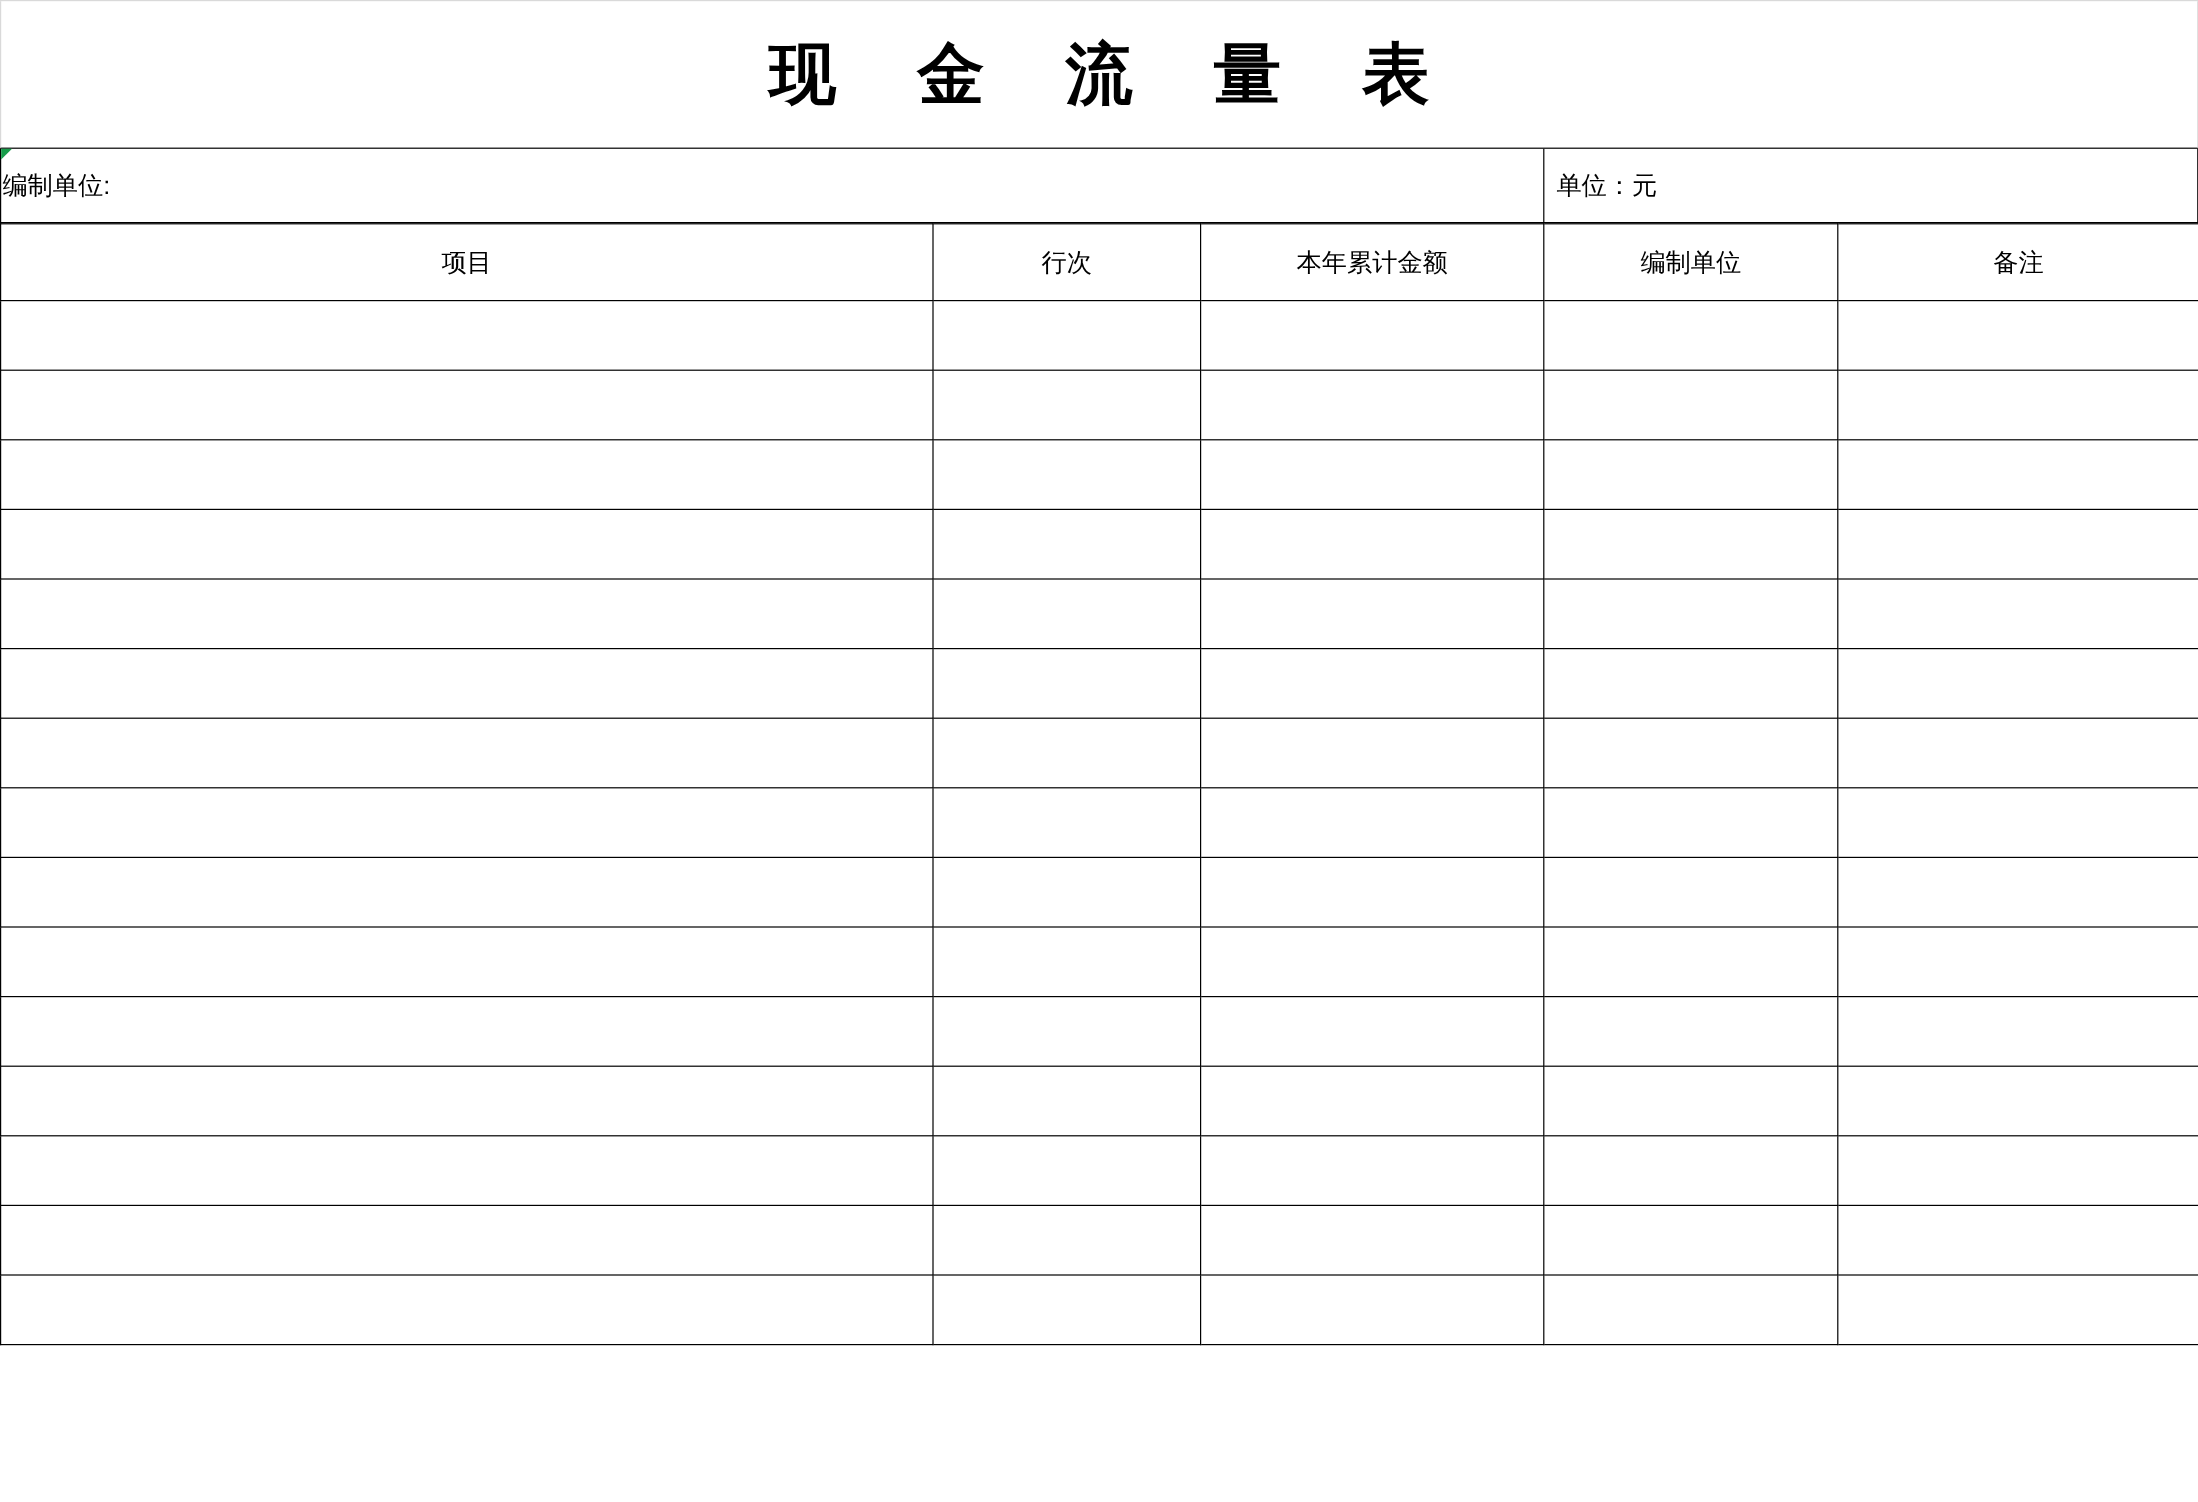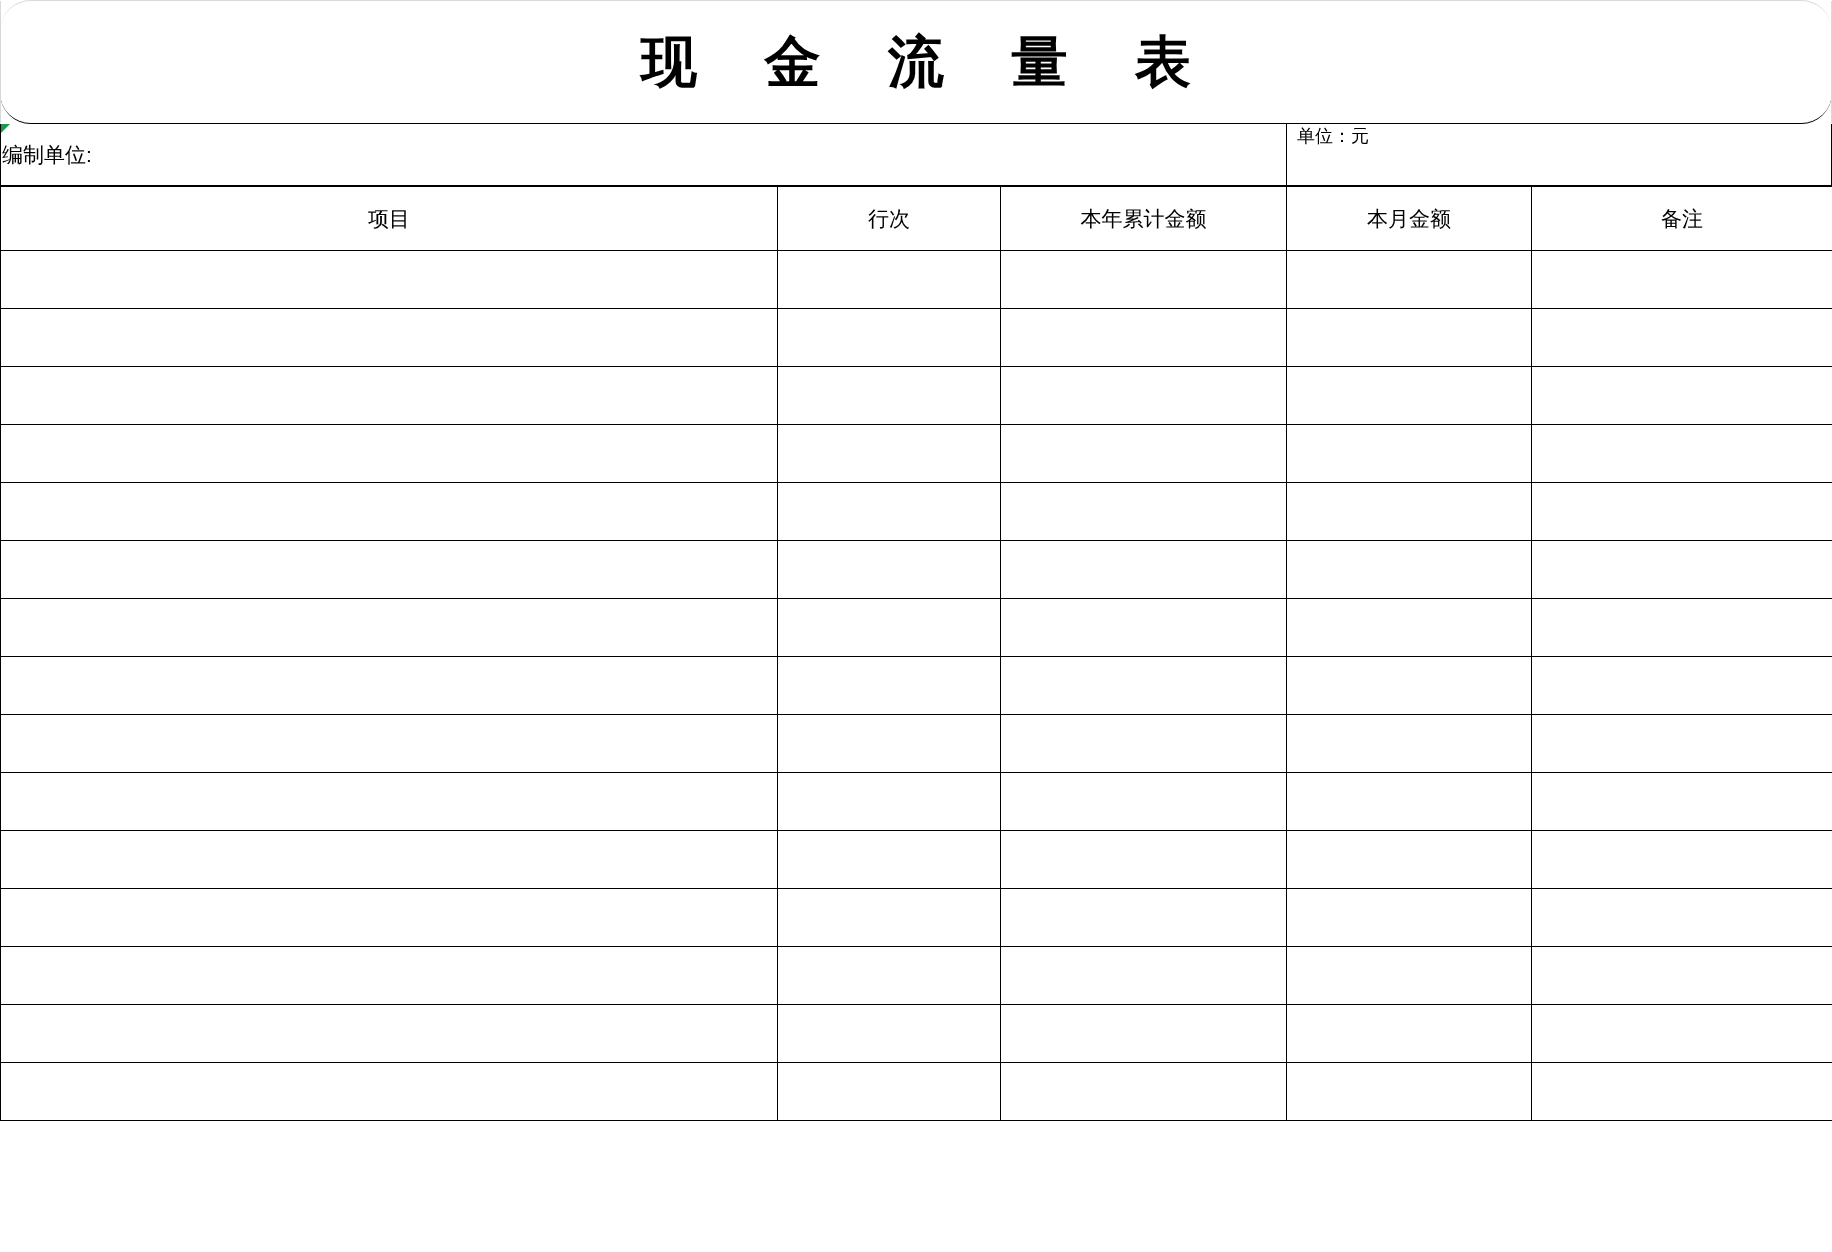"现 金 流 量 表" .title-band { border-radius: 31px -> none }
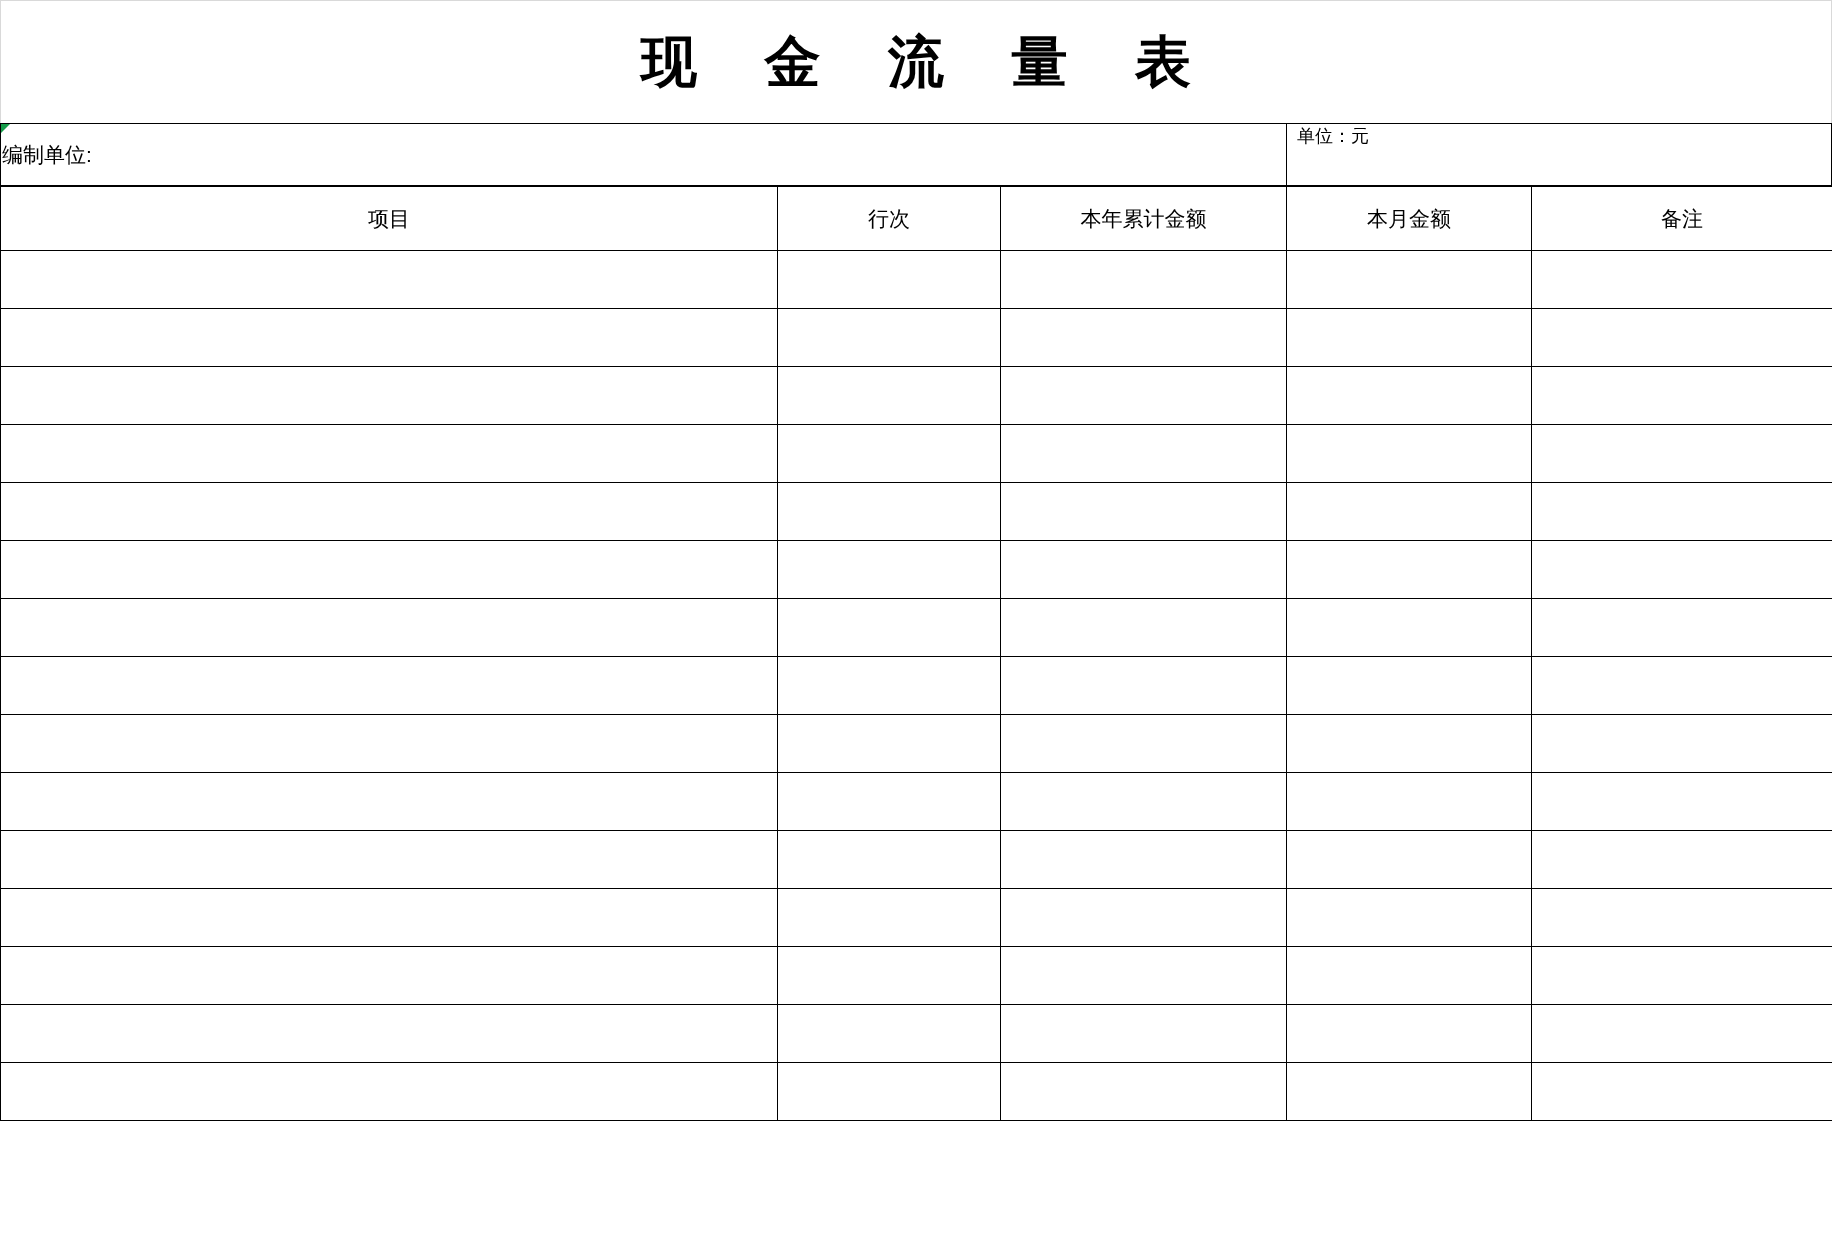"单位：元" .meta-right { align-items: flex-start -> center; font-size: 18px -> 21px }
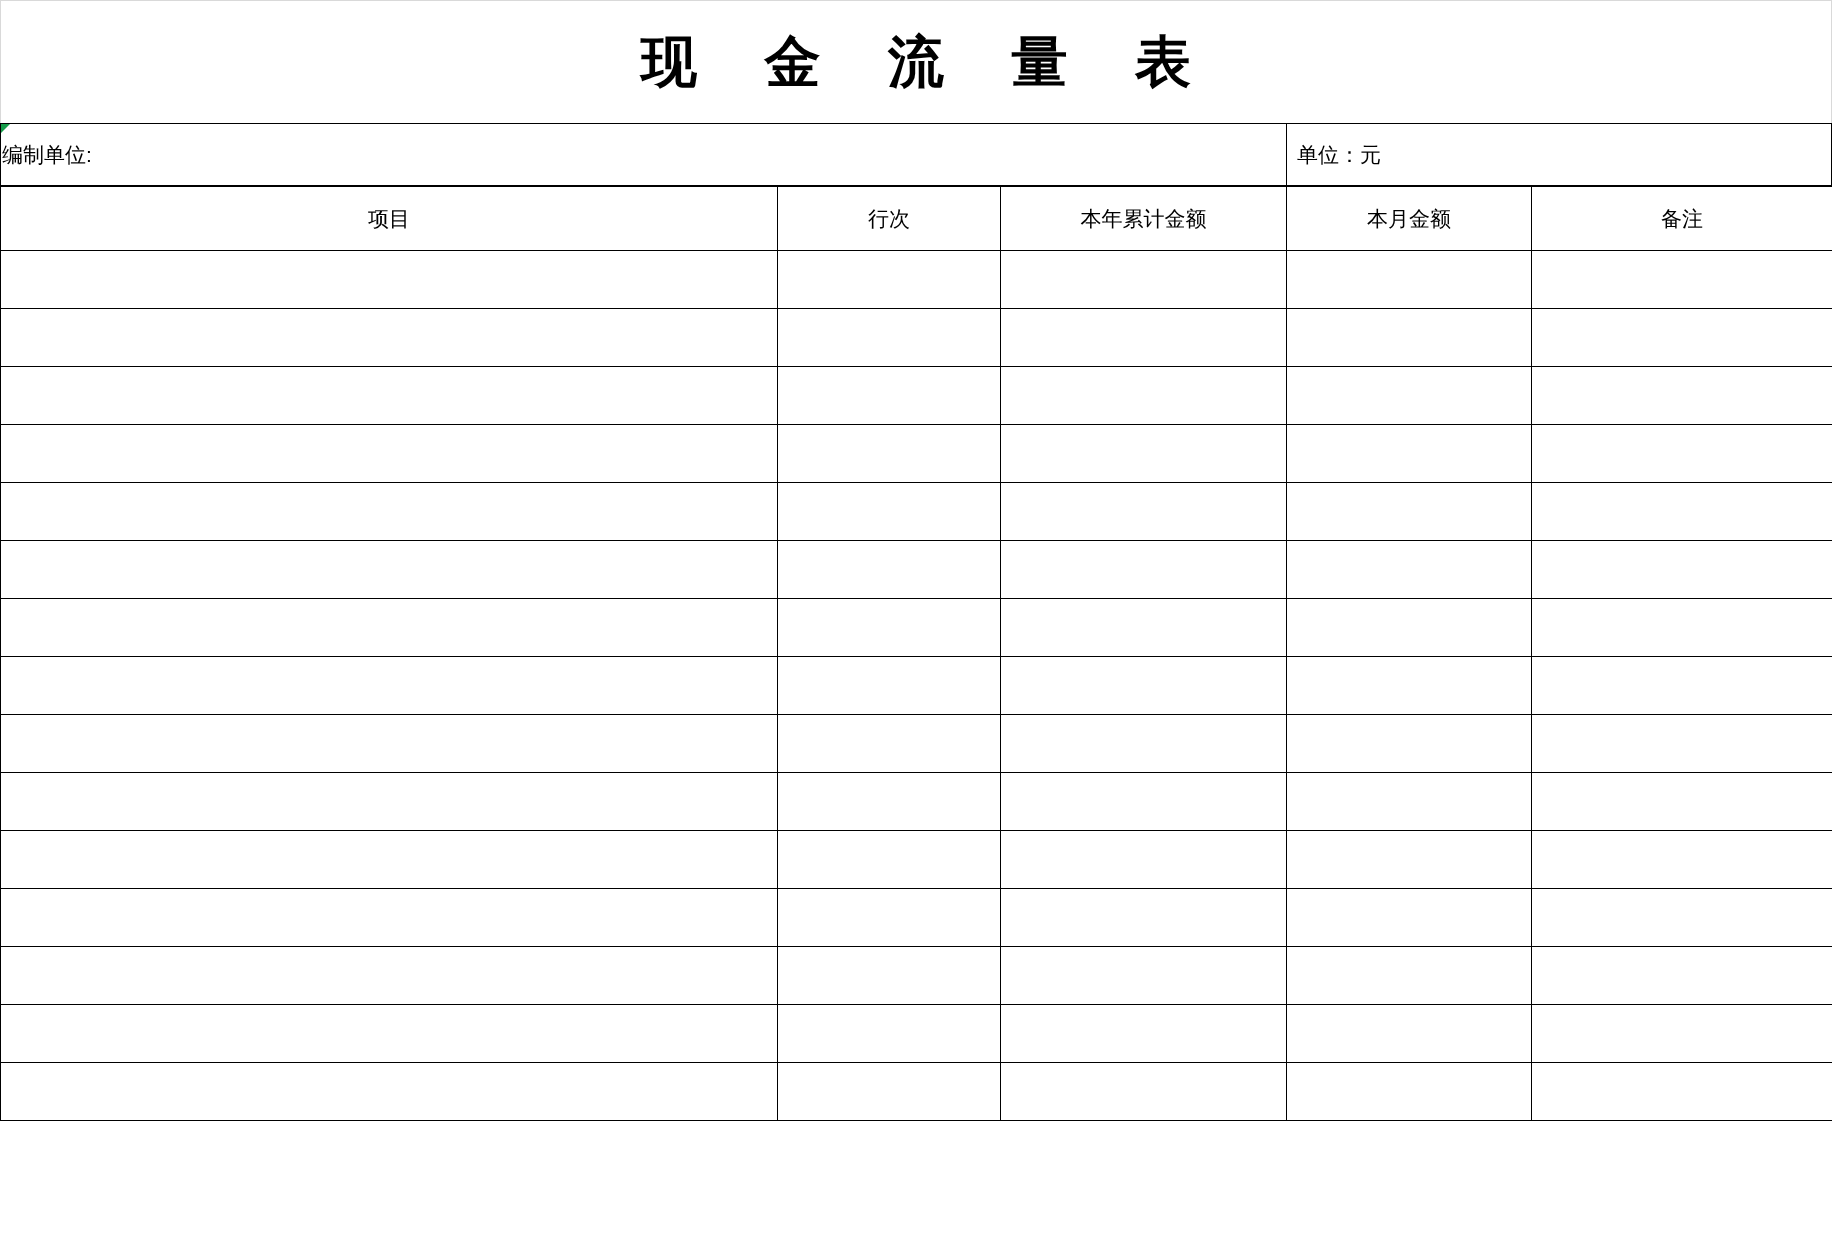"本月金额" th { text: 本月金额 -> 编制单位 }
